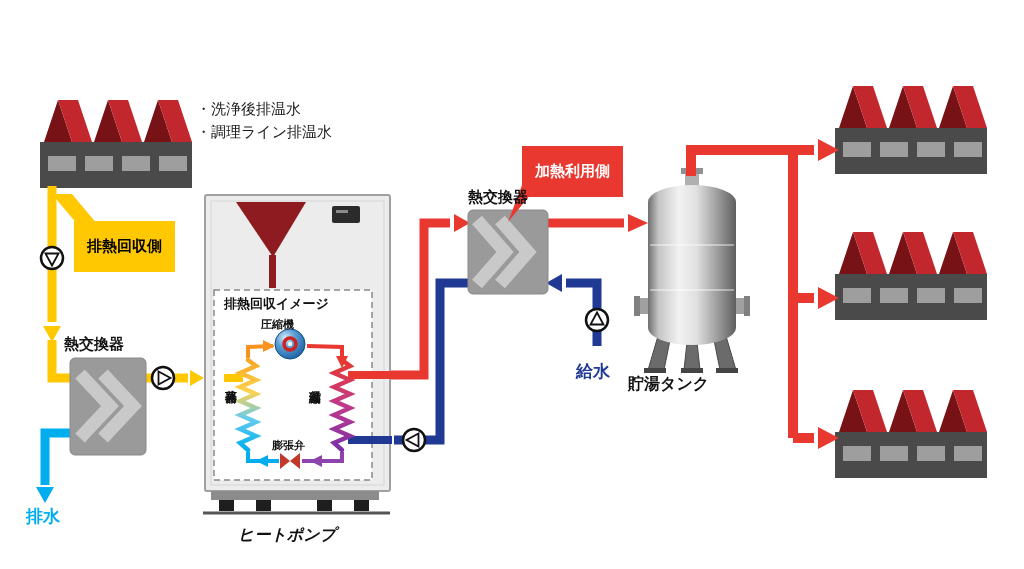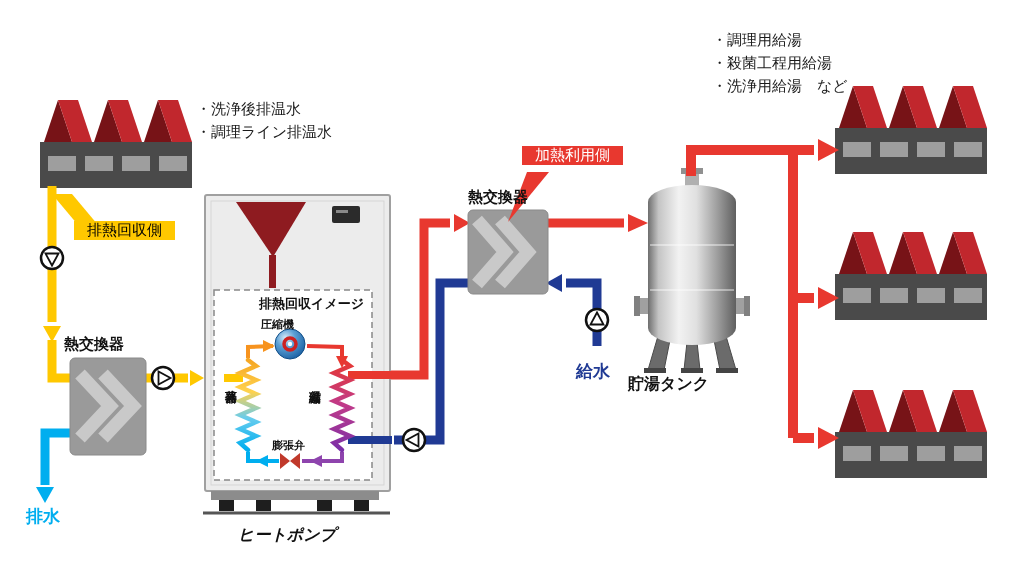"・調理用給湯" div.list { html: <div> <div>・調理用給湯</div> <div>・殺菌工程用給湯</div> <div>・洗浄用給湯 など</div> </div> -> none }
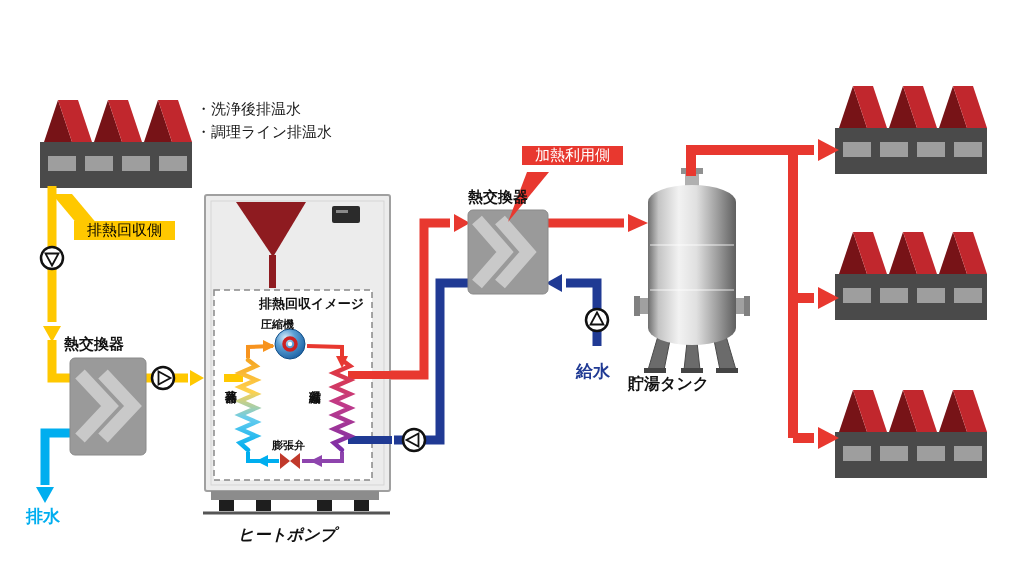"加熱利用側" .badge { font-weight: normal -> bold; padding: 0 13px -> 16px 13px }
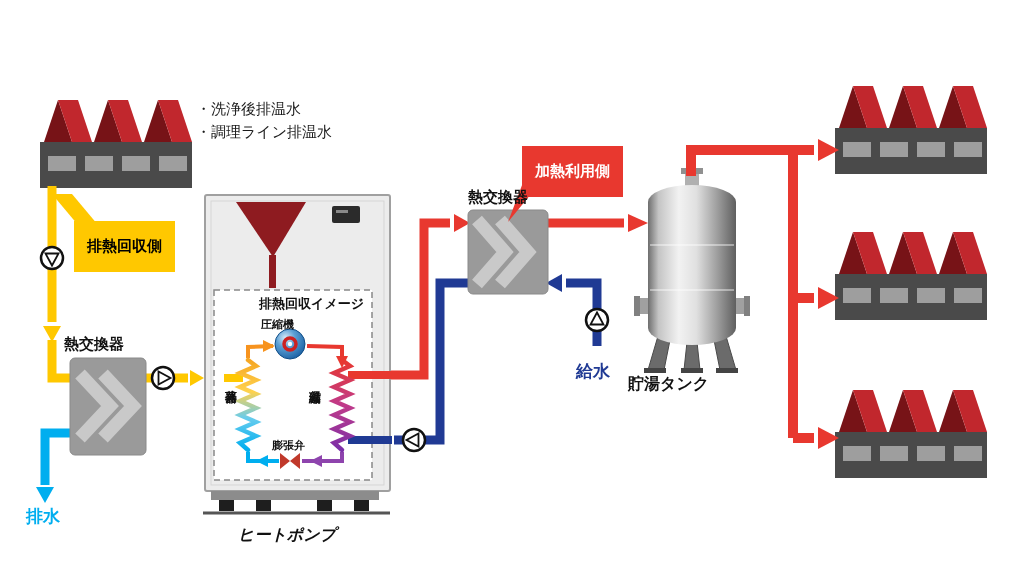"排熱回収イメージ" div.lbl { text-align: right -> left }
